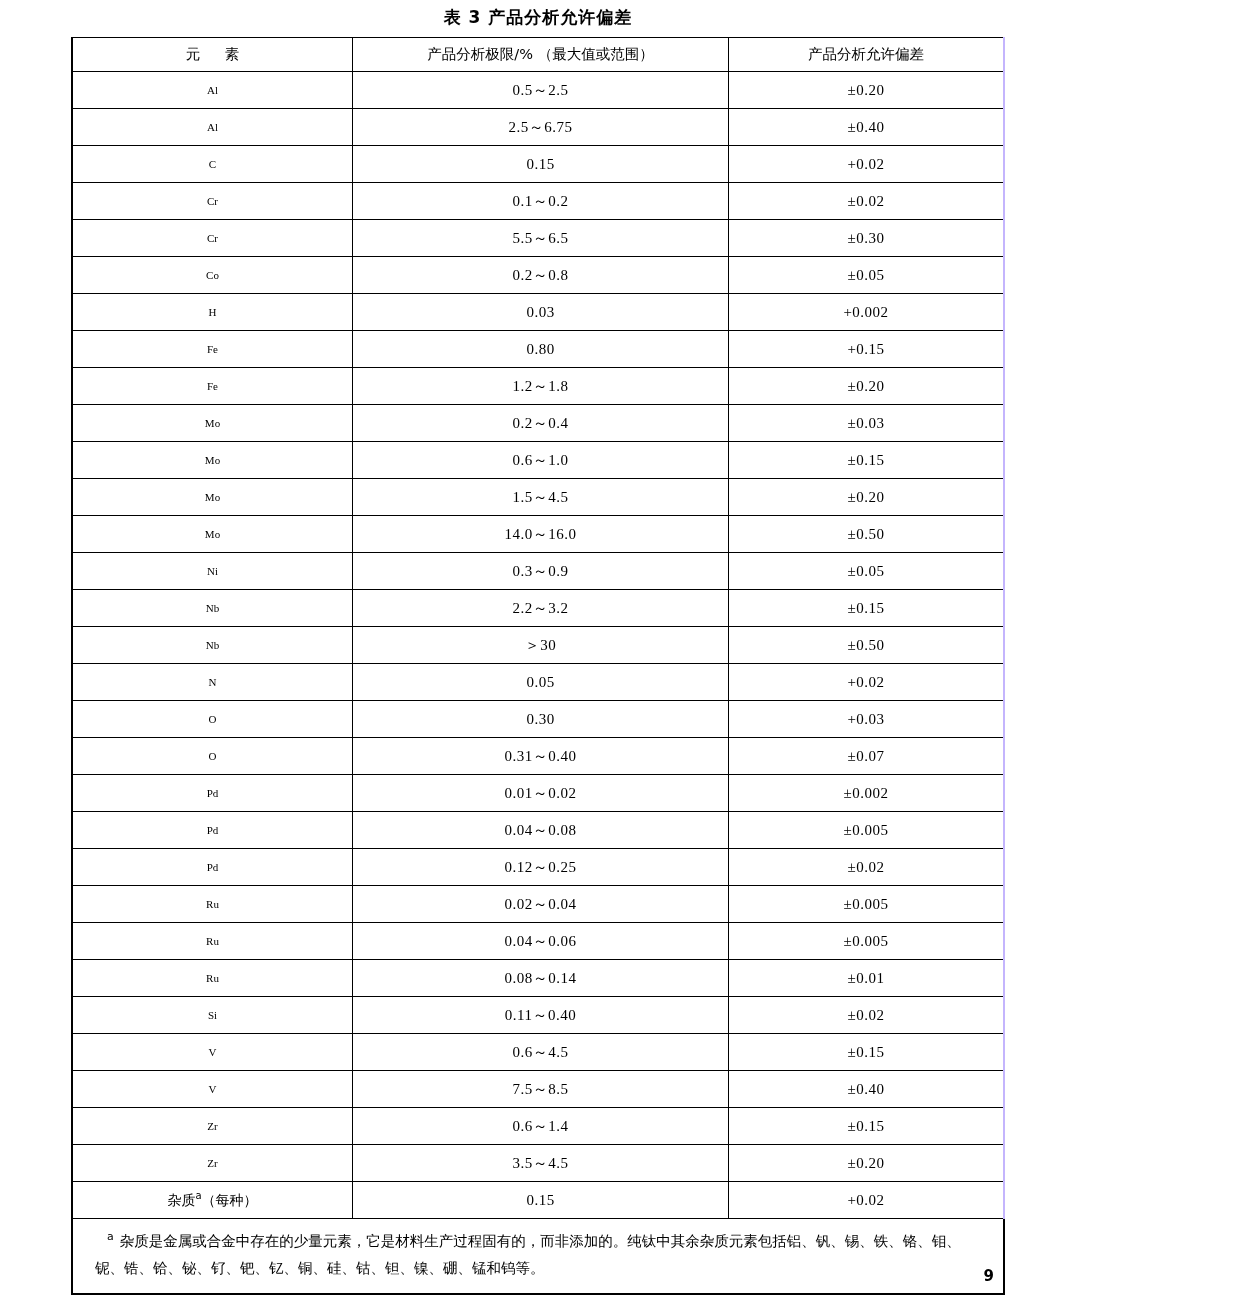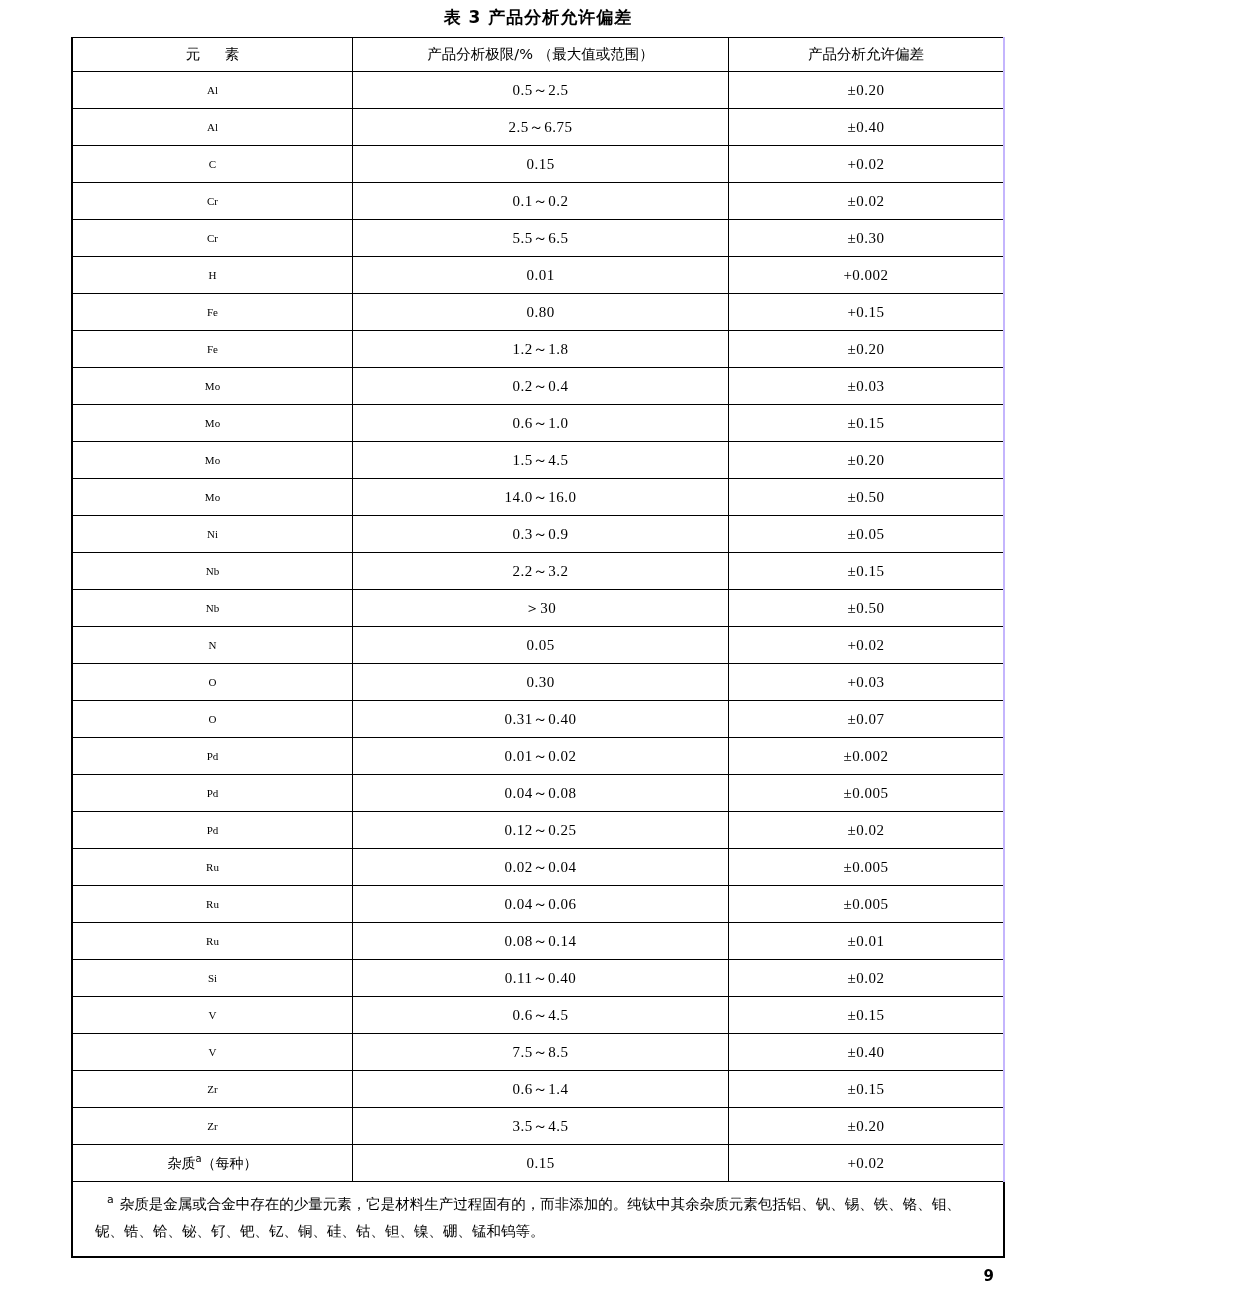"Co" tr { html: none -> <tr> <td>Co</td> <td>0.2～0.8</td> <td>±0.05</td> </tr> }
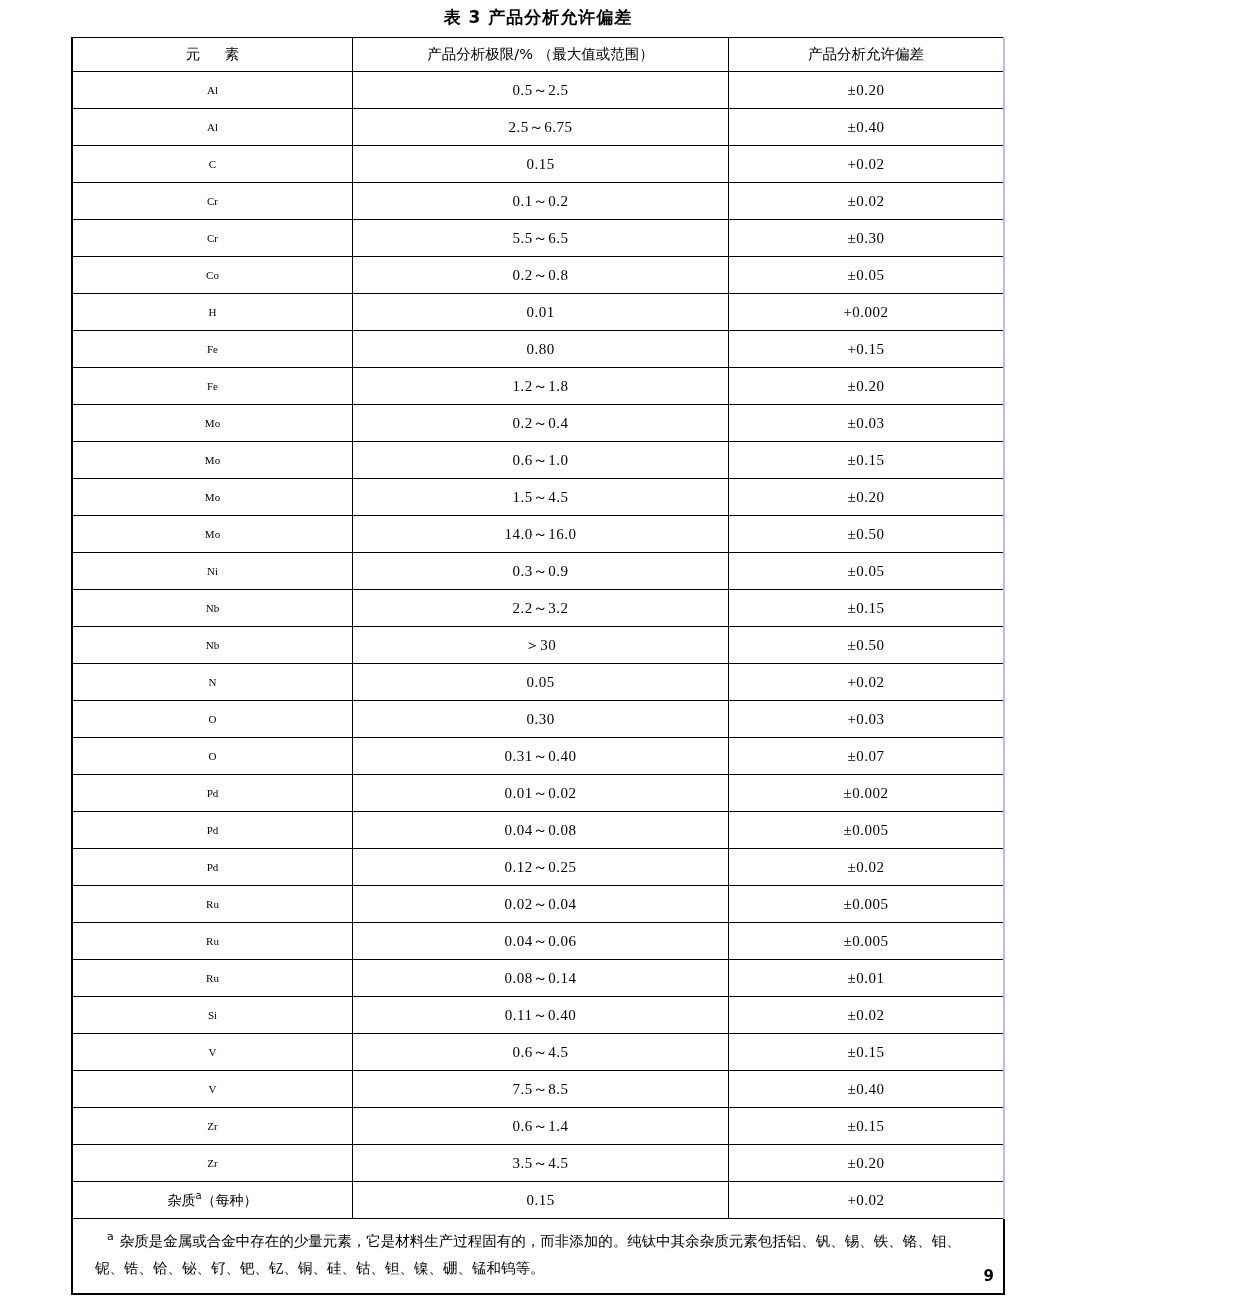"0.01" td.num { text: 0.01 -> 0.03 }
